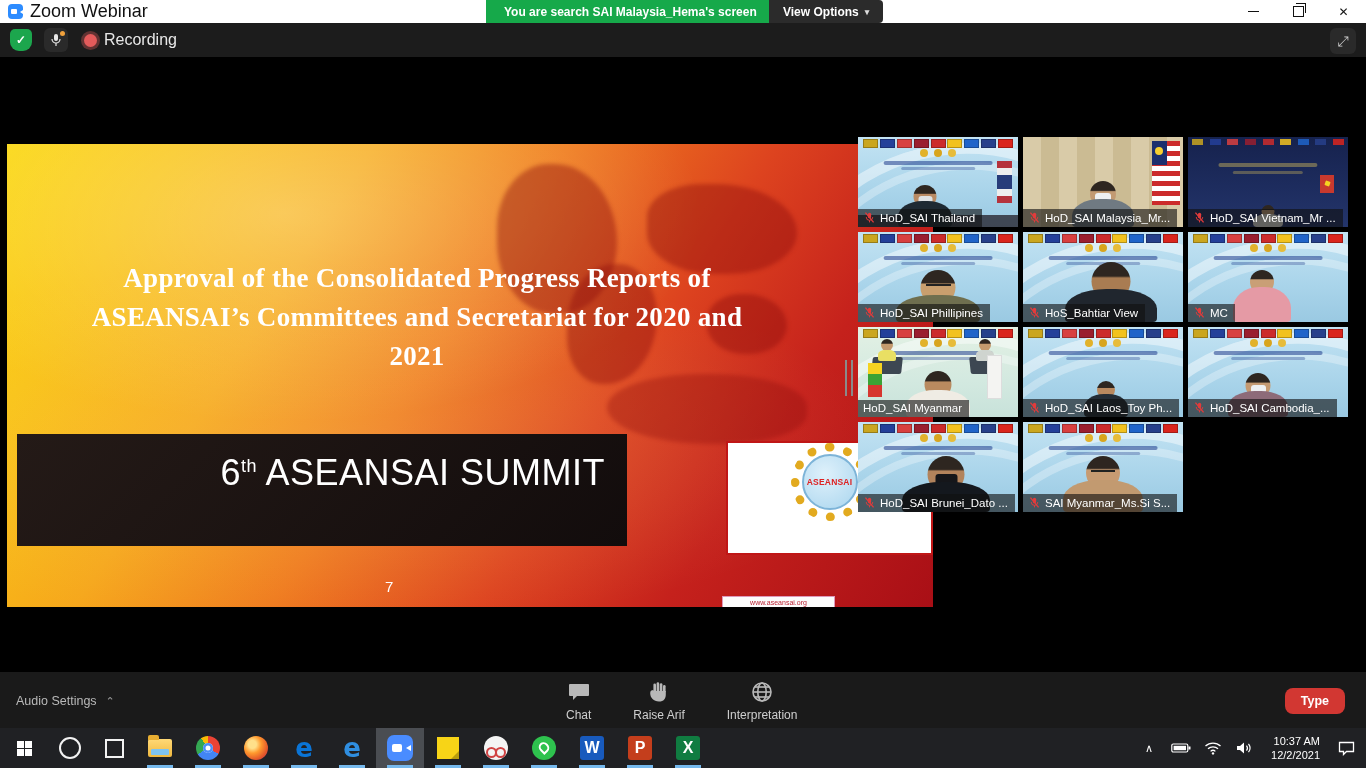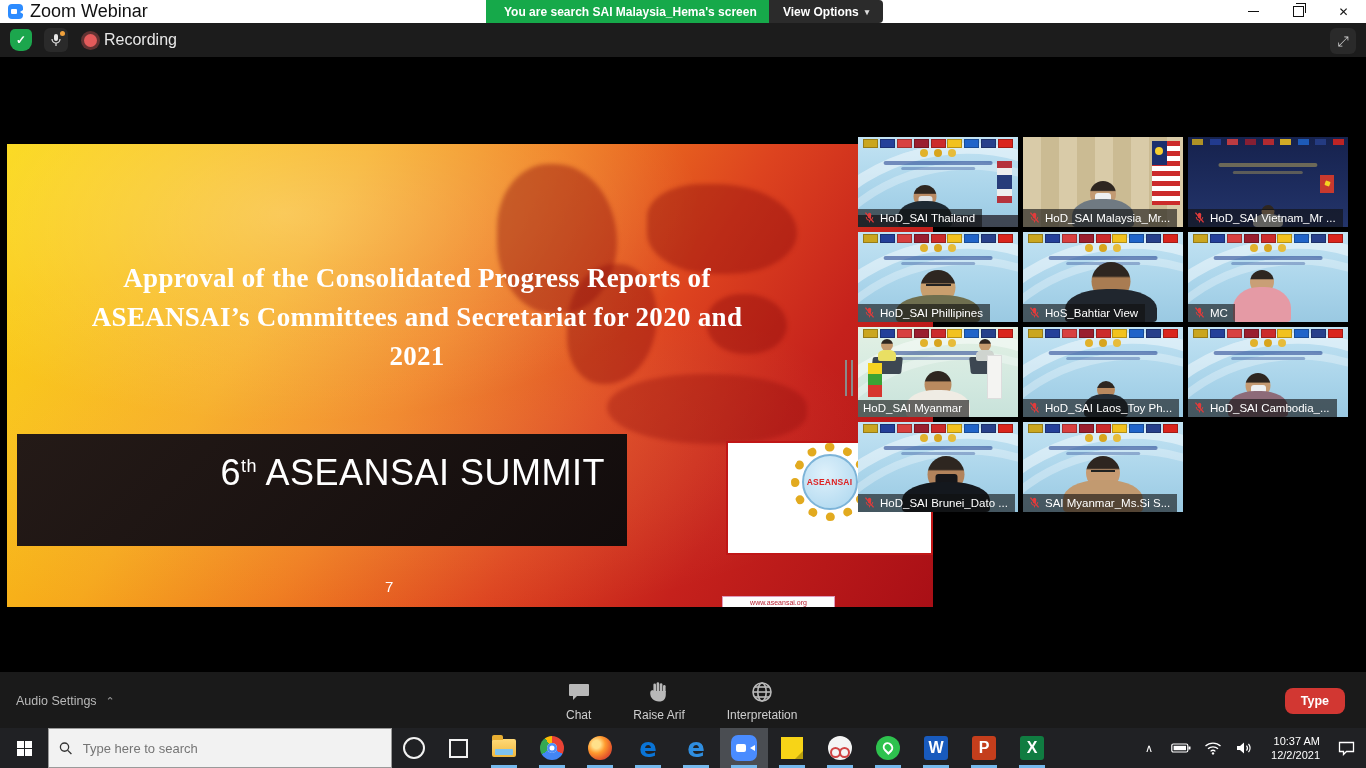"Type here to search" div.searchbox { html: <div> <svg> <circle></circle> <line></line> </svg> <input> </div> -> none }
